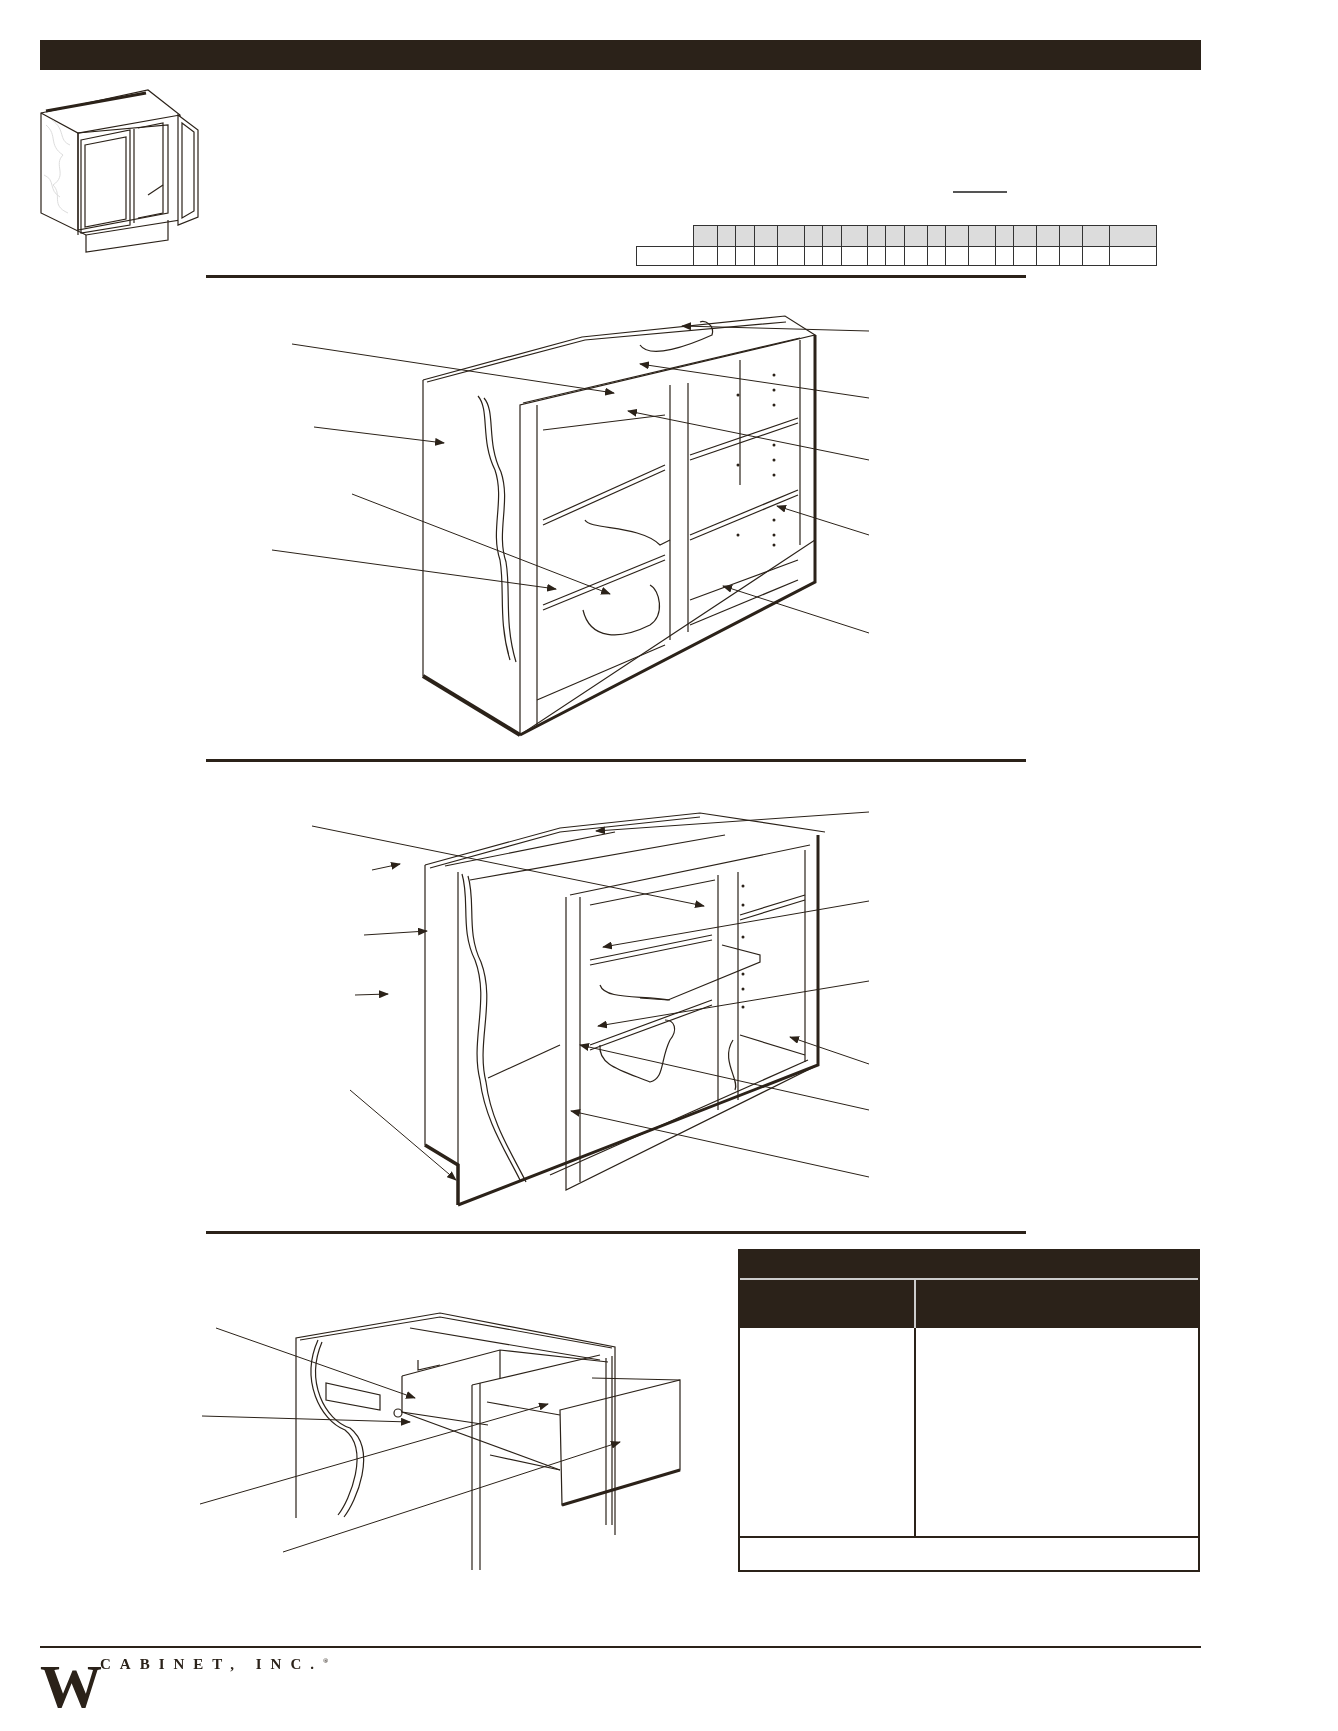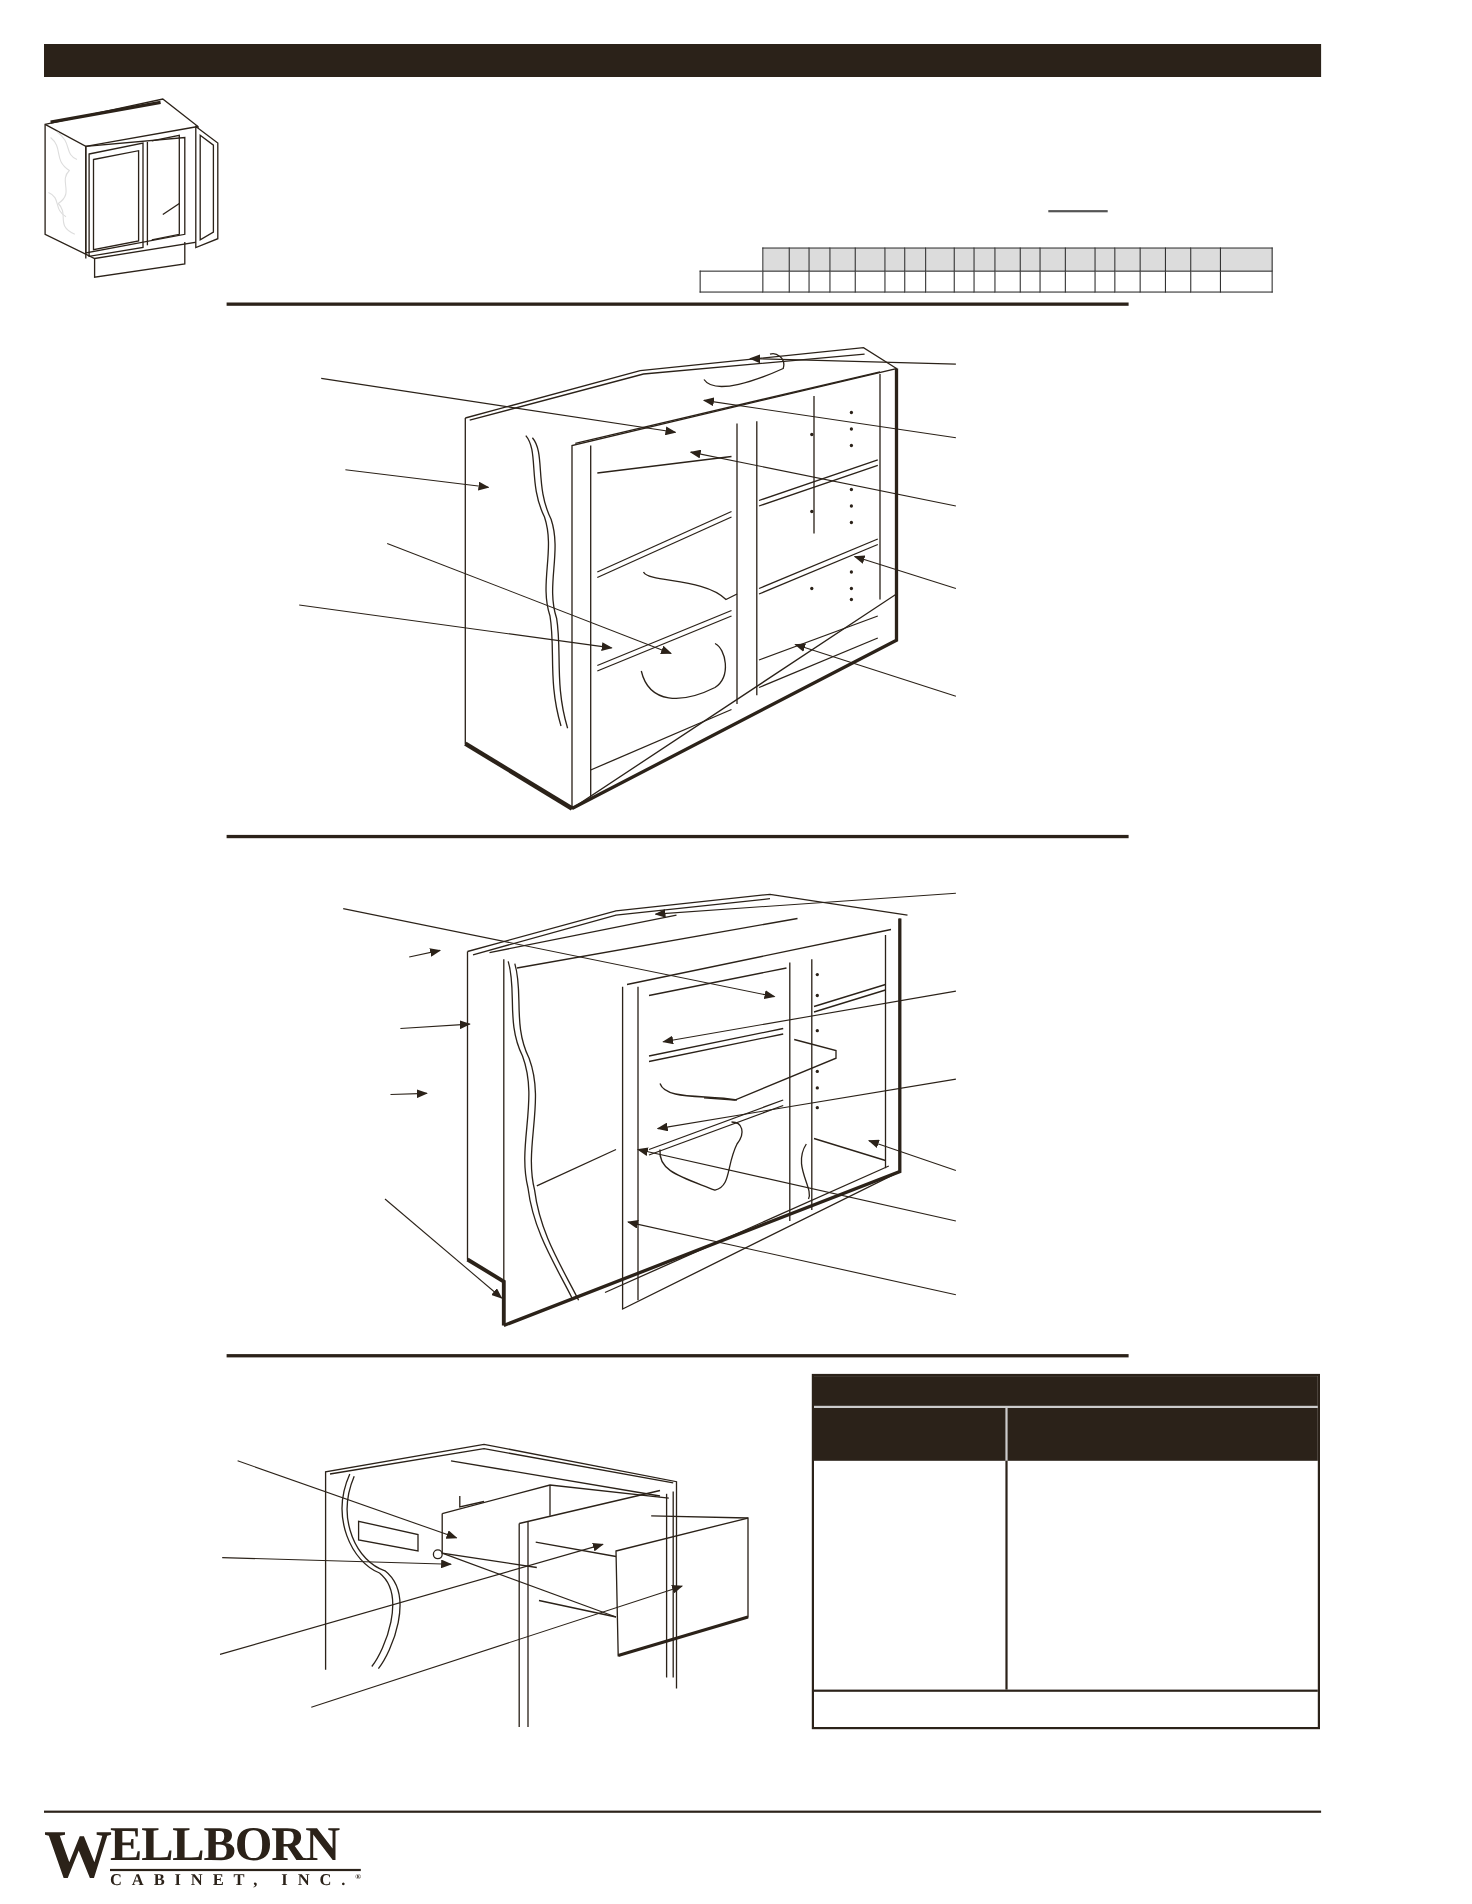"ELLBORN" span.logo-top { html: <span>ELLBORN</span> -> none }
